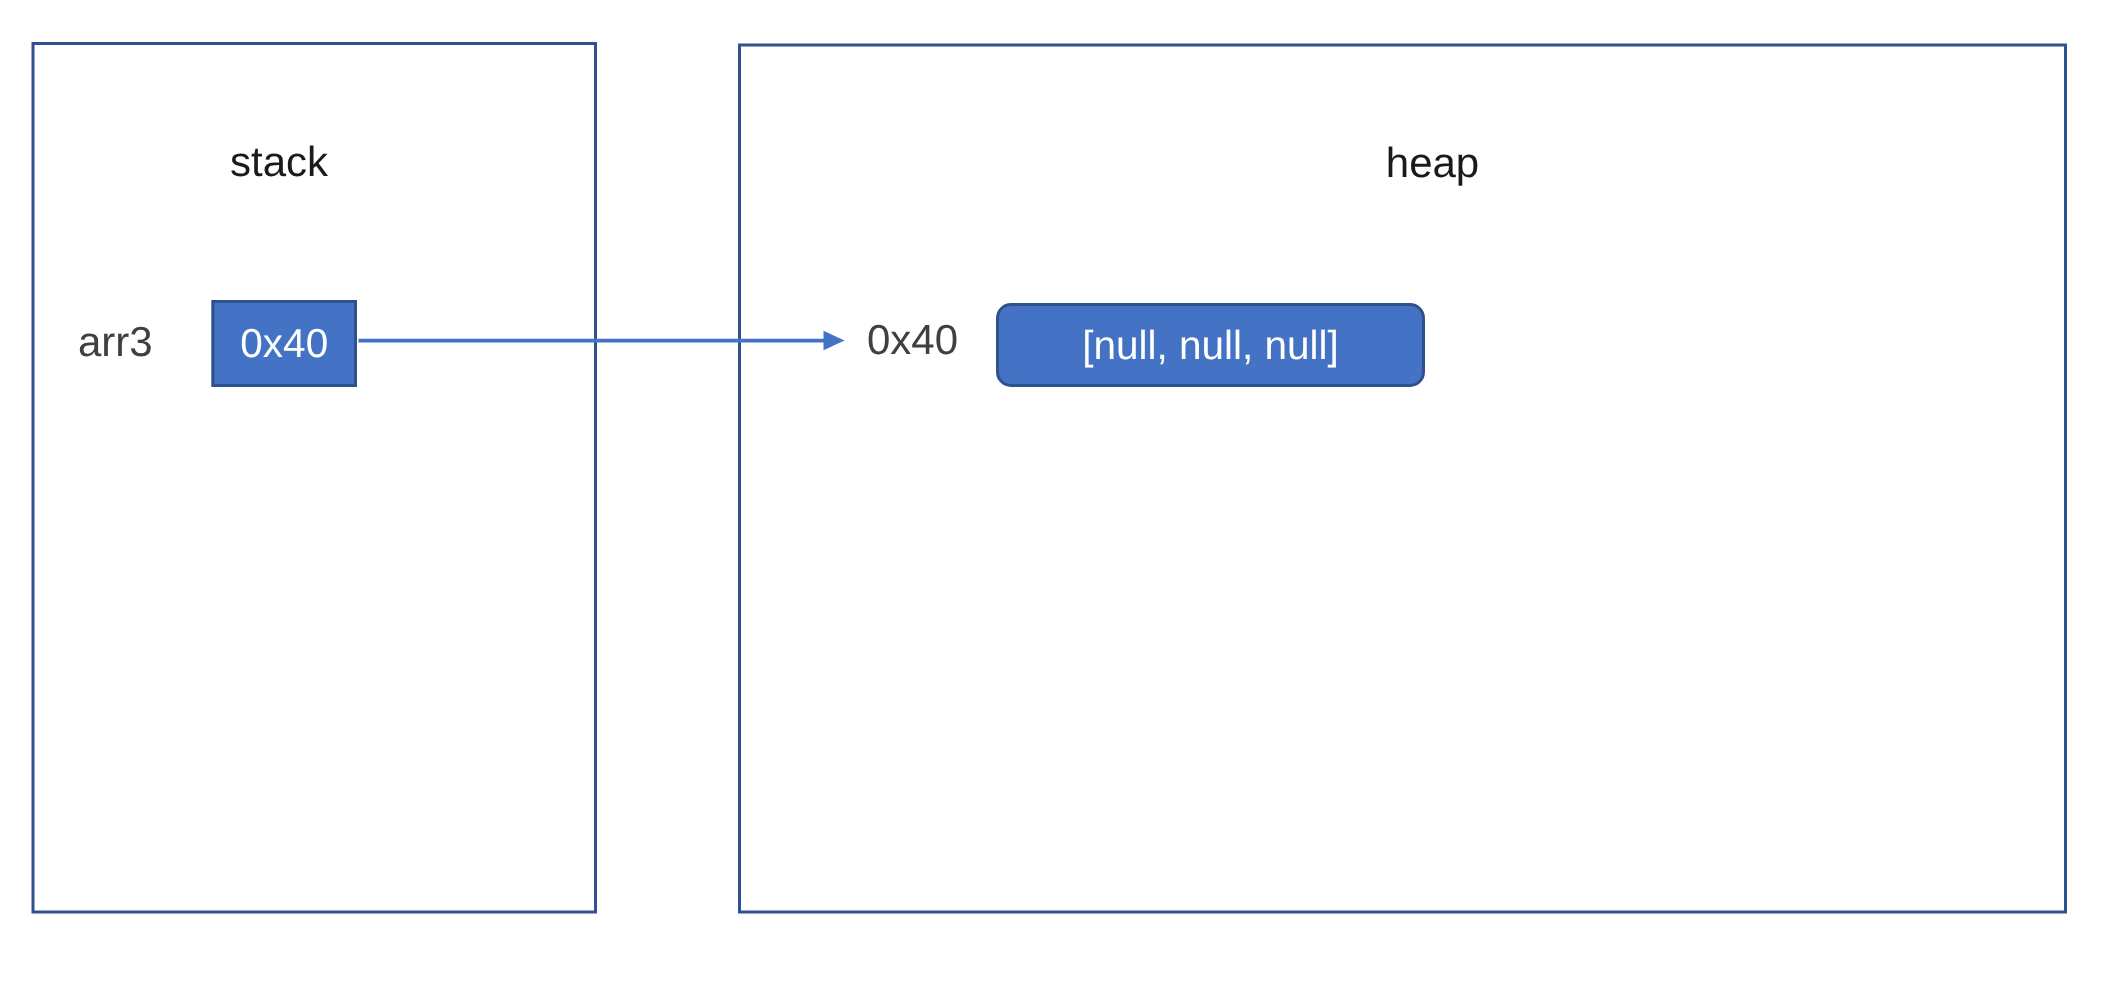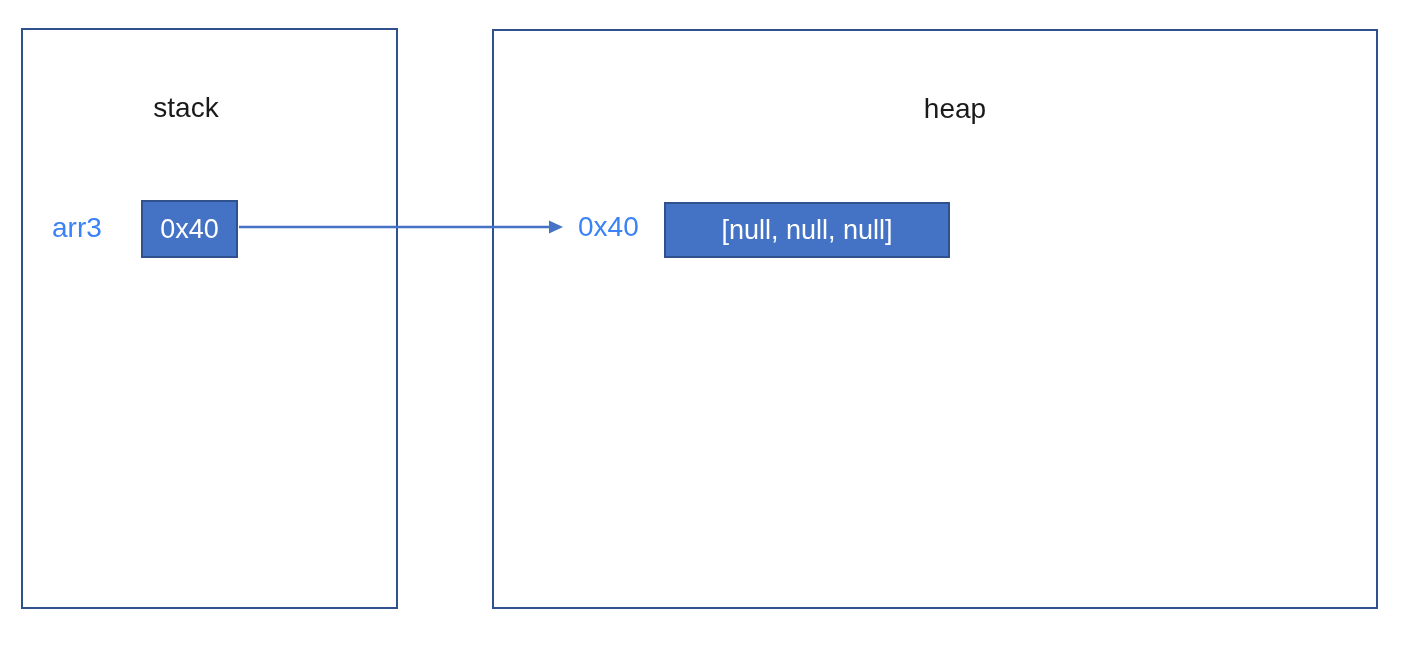"arr3" .mem-label { color: #3b82f6 -> #404040 }
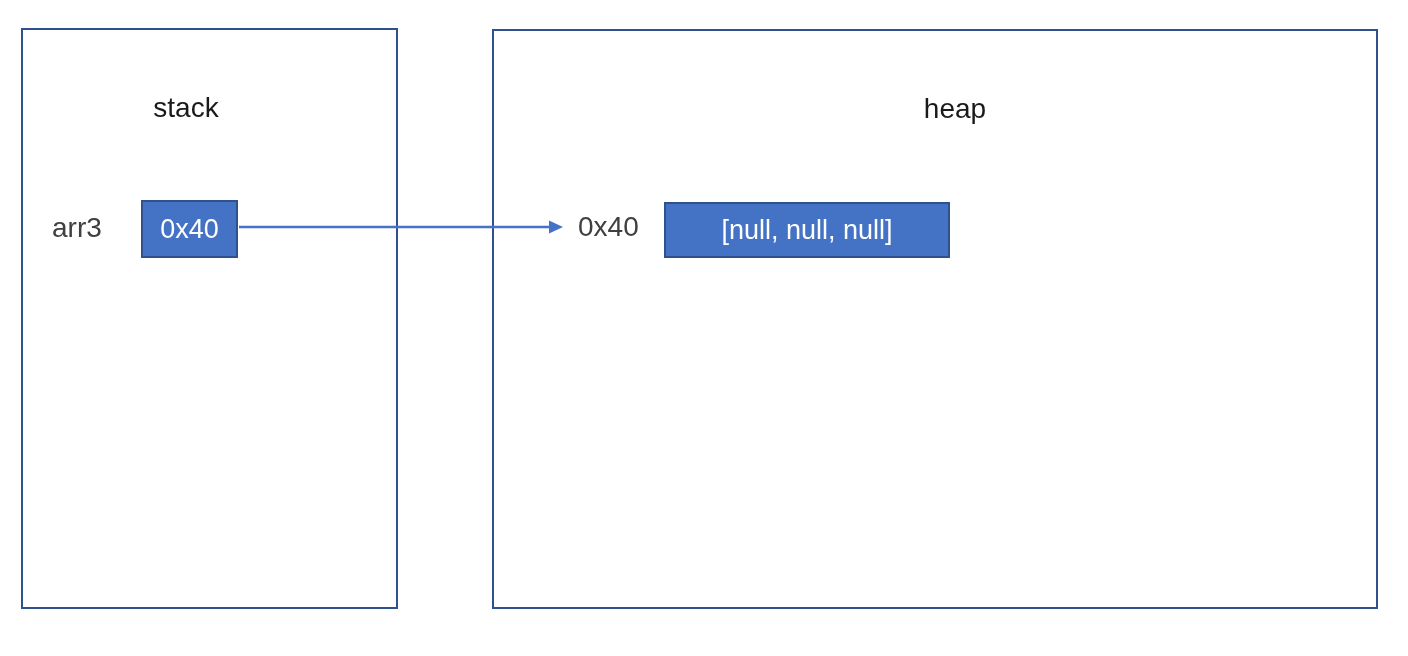"[null, null, null]" .cell-heap { border-radius: none -> 10px }
